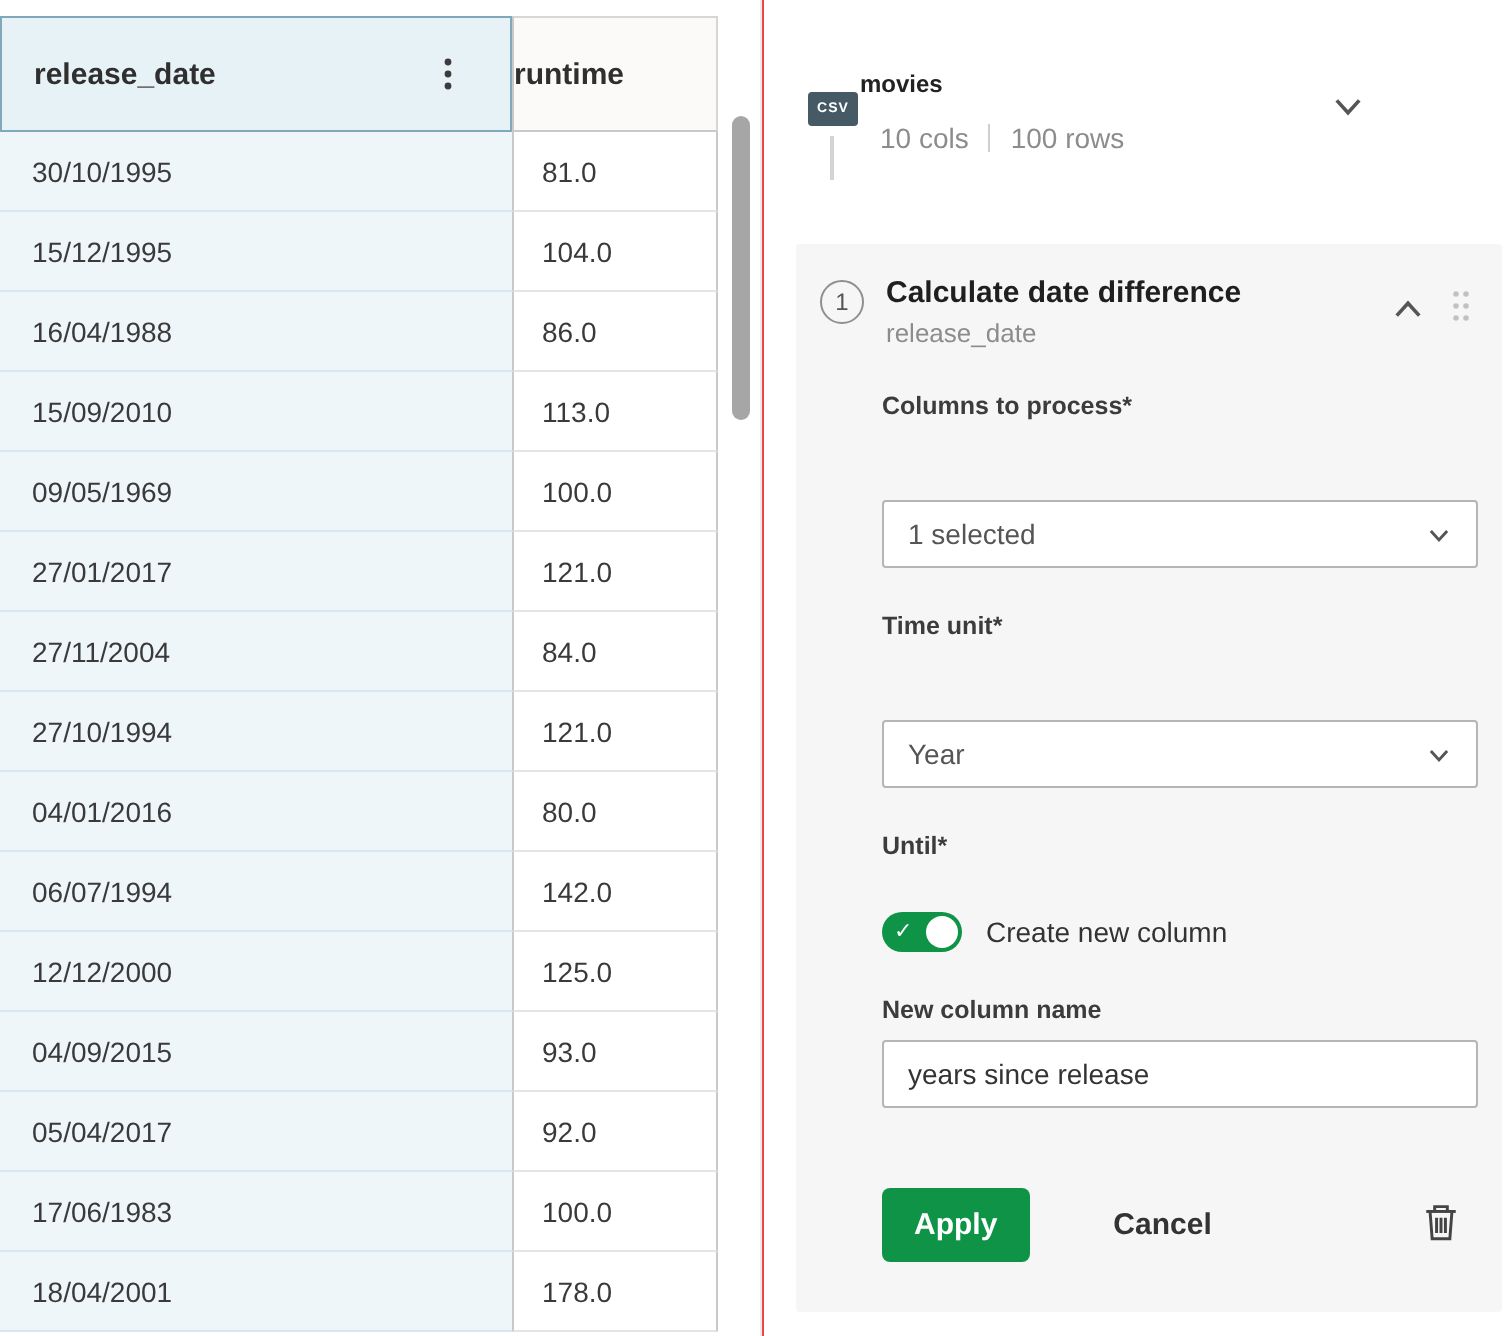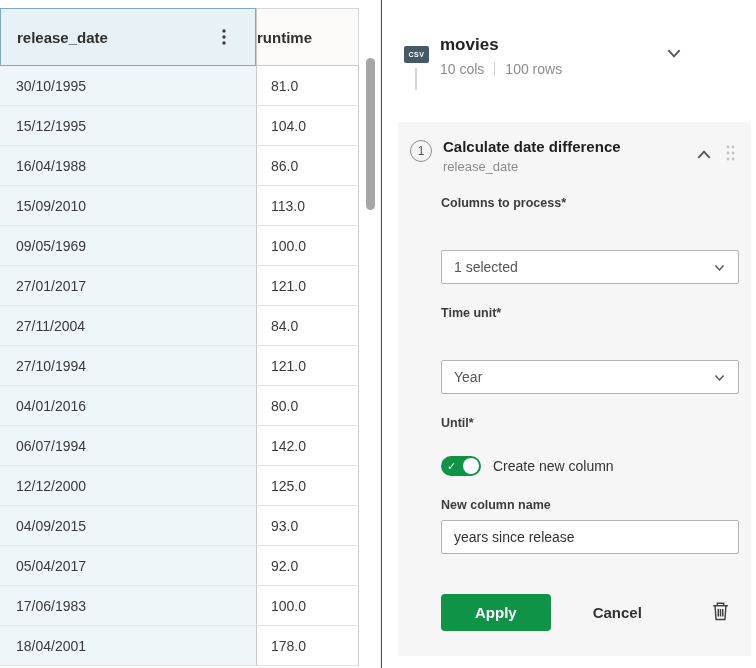"release_date" .screen { background: #6d28d9 -> #ef4444 }
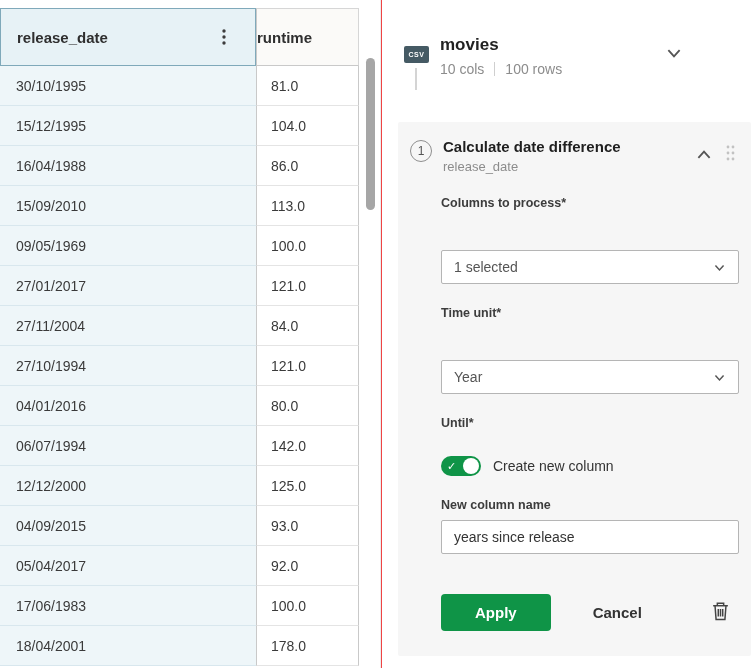"movies" .ds-name { font-size: 17px -> 12px; left: 58px -> 48px }
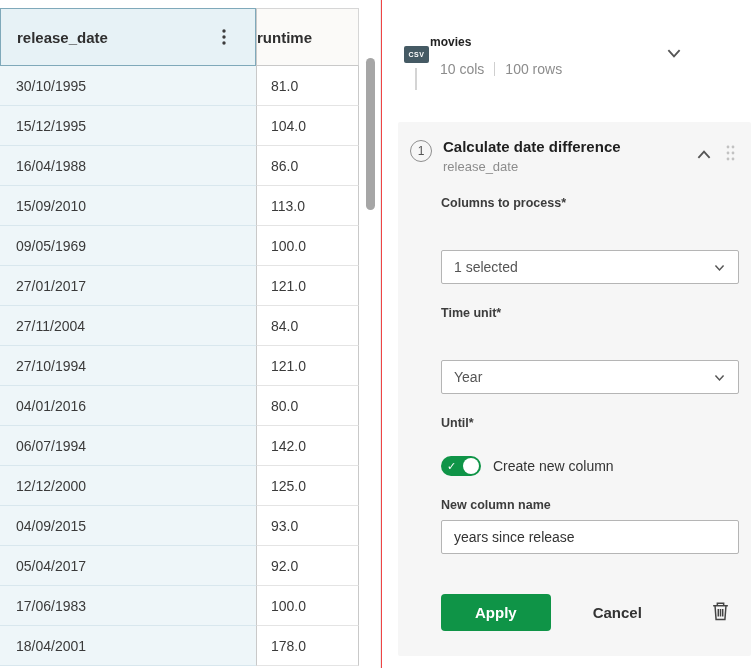"Apply" .btn-apply { padding: 10px 34px -> 10px 16px }
